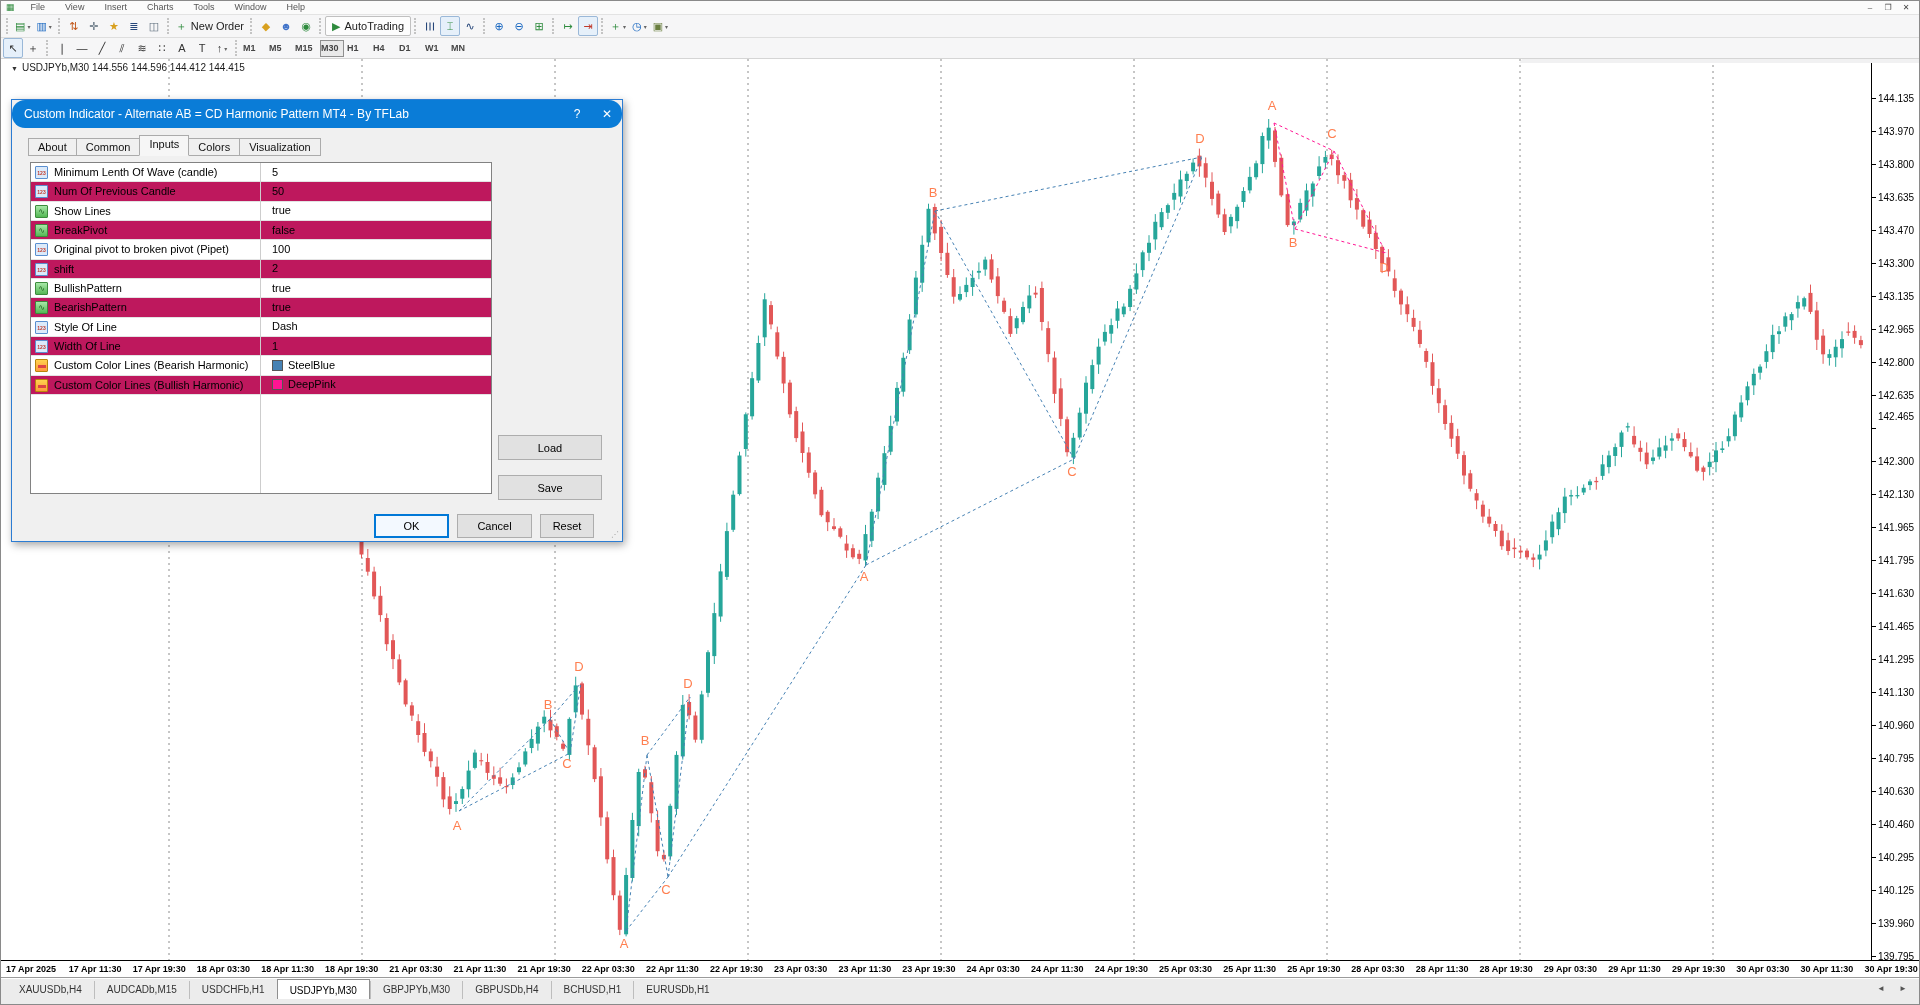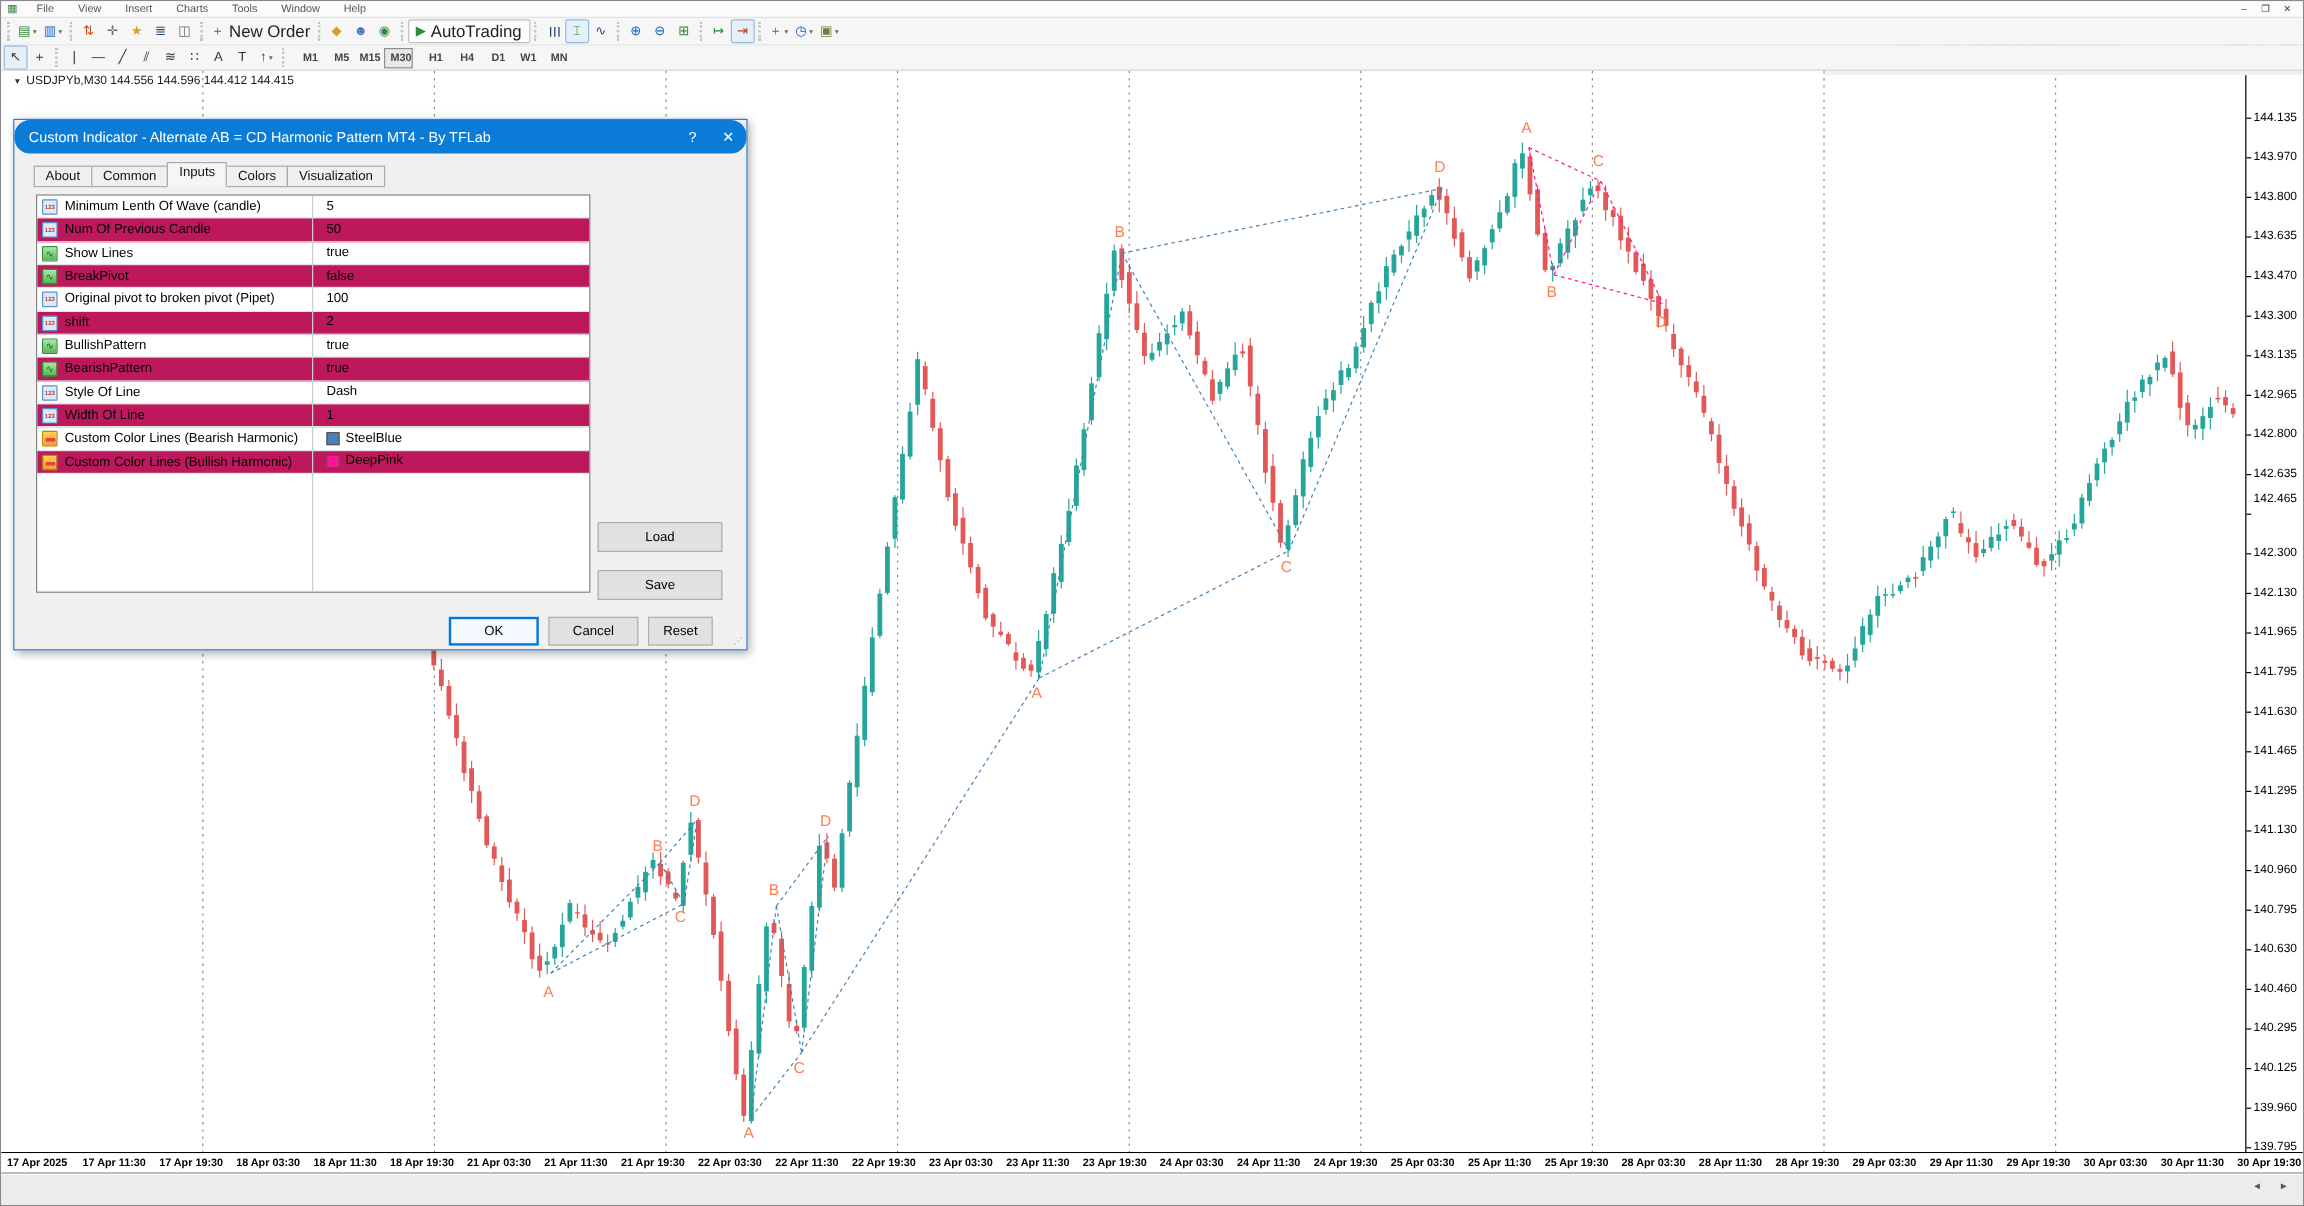"New Order" .tb-label { font-size: 14px -> 11px }
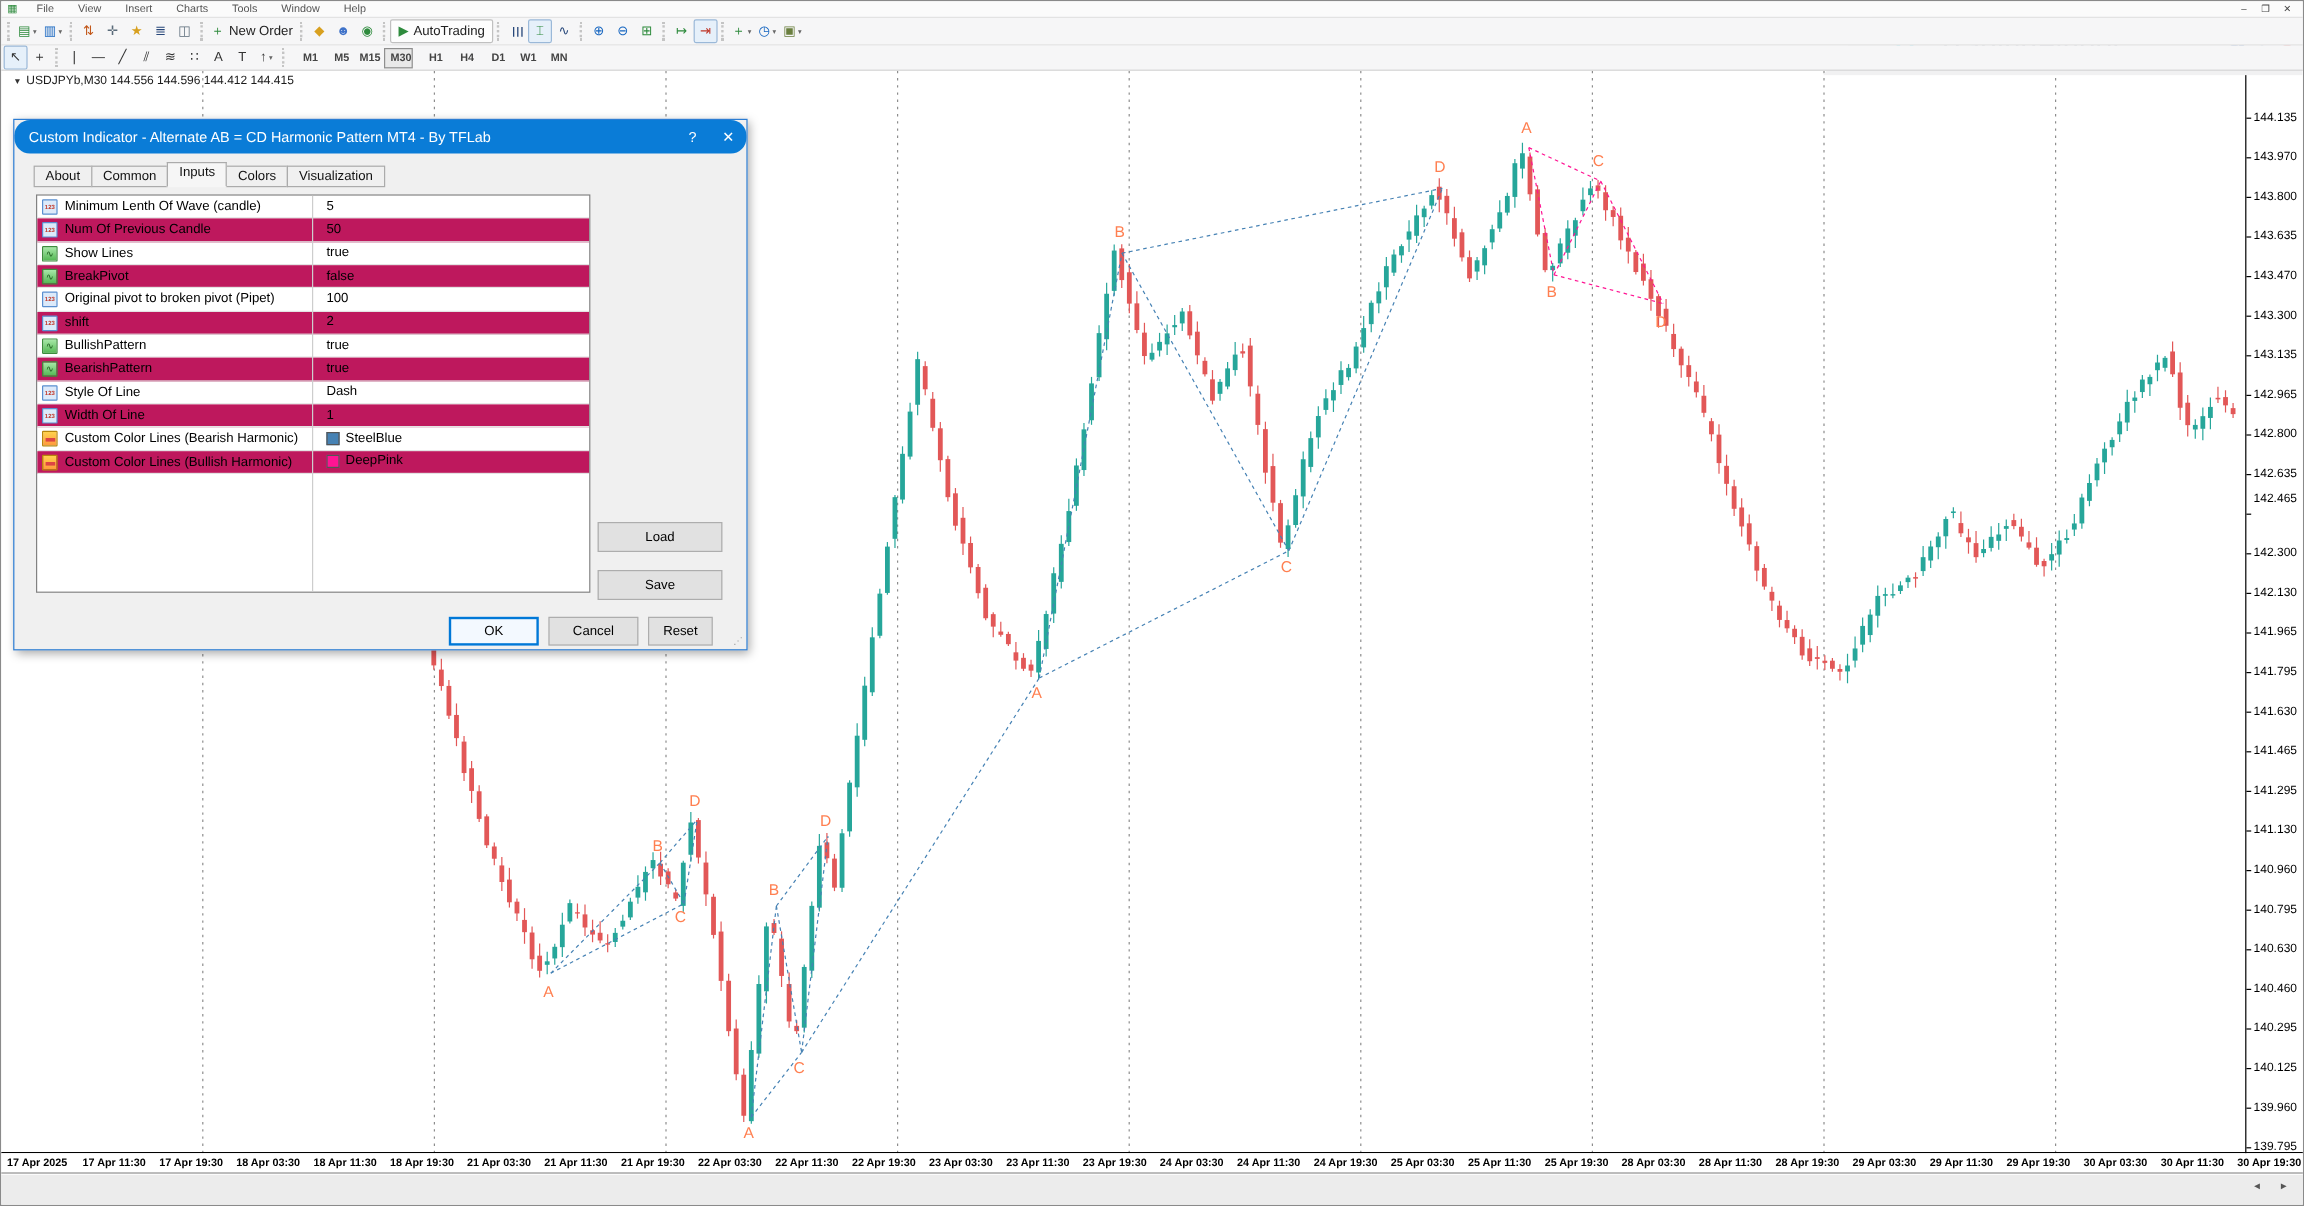"M1" .tf-btn { text-align: right -> left }
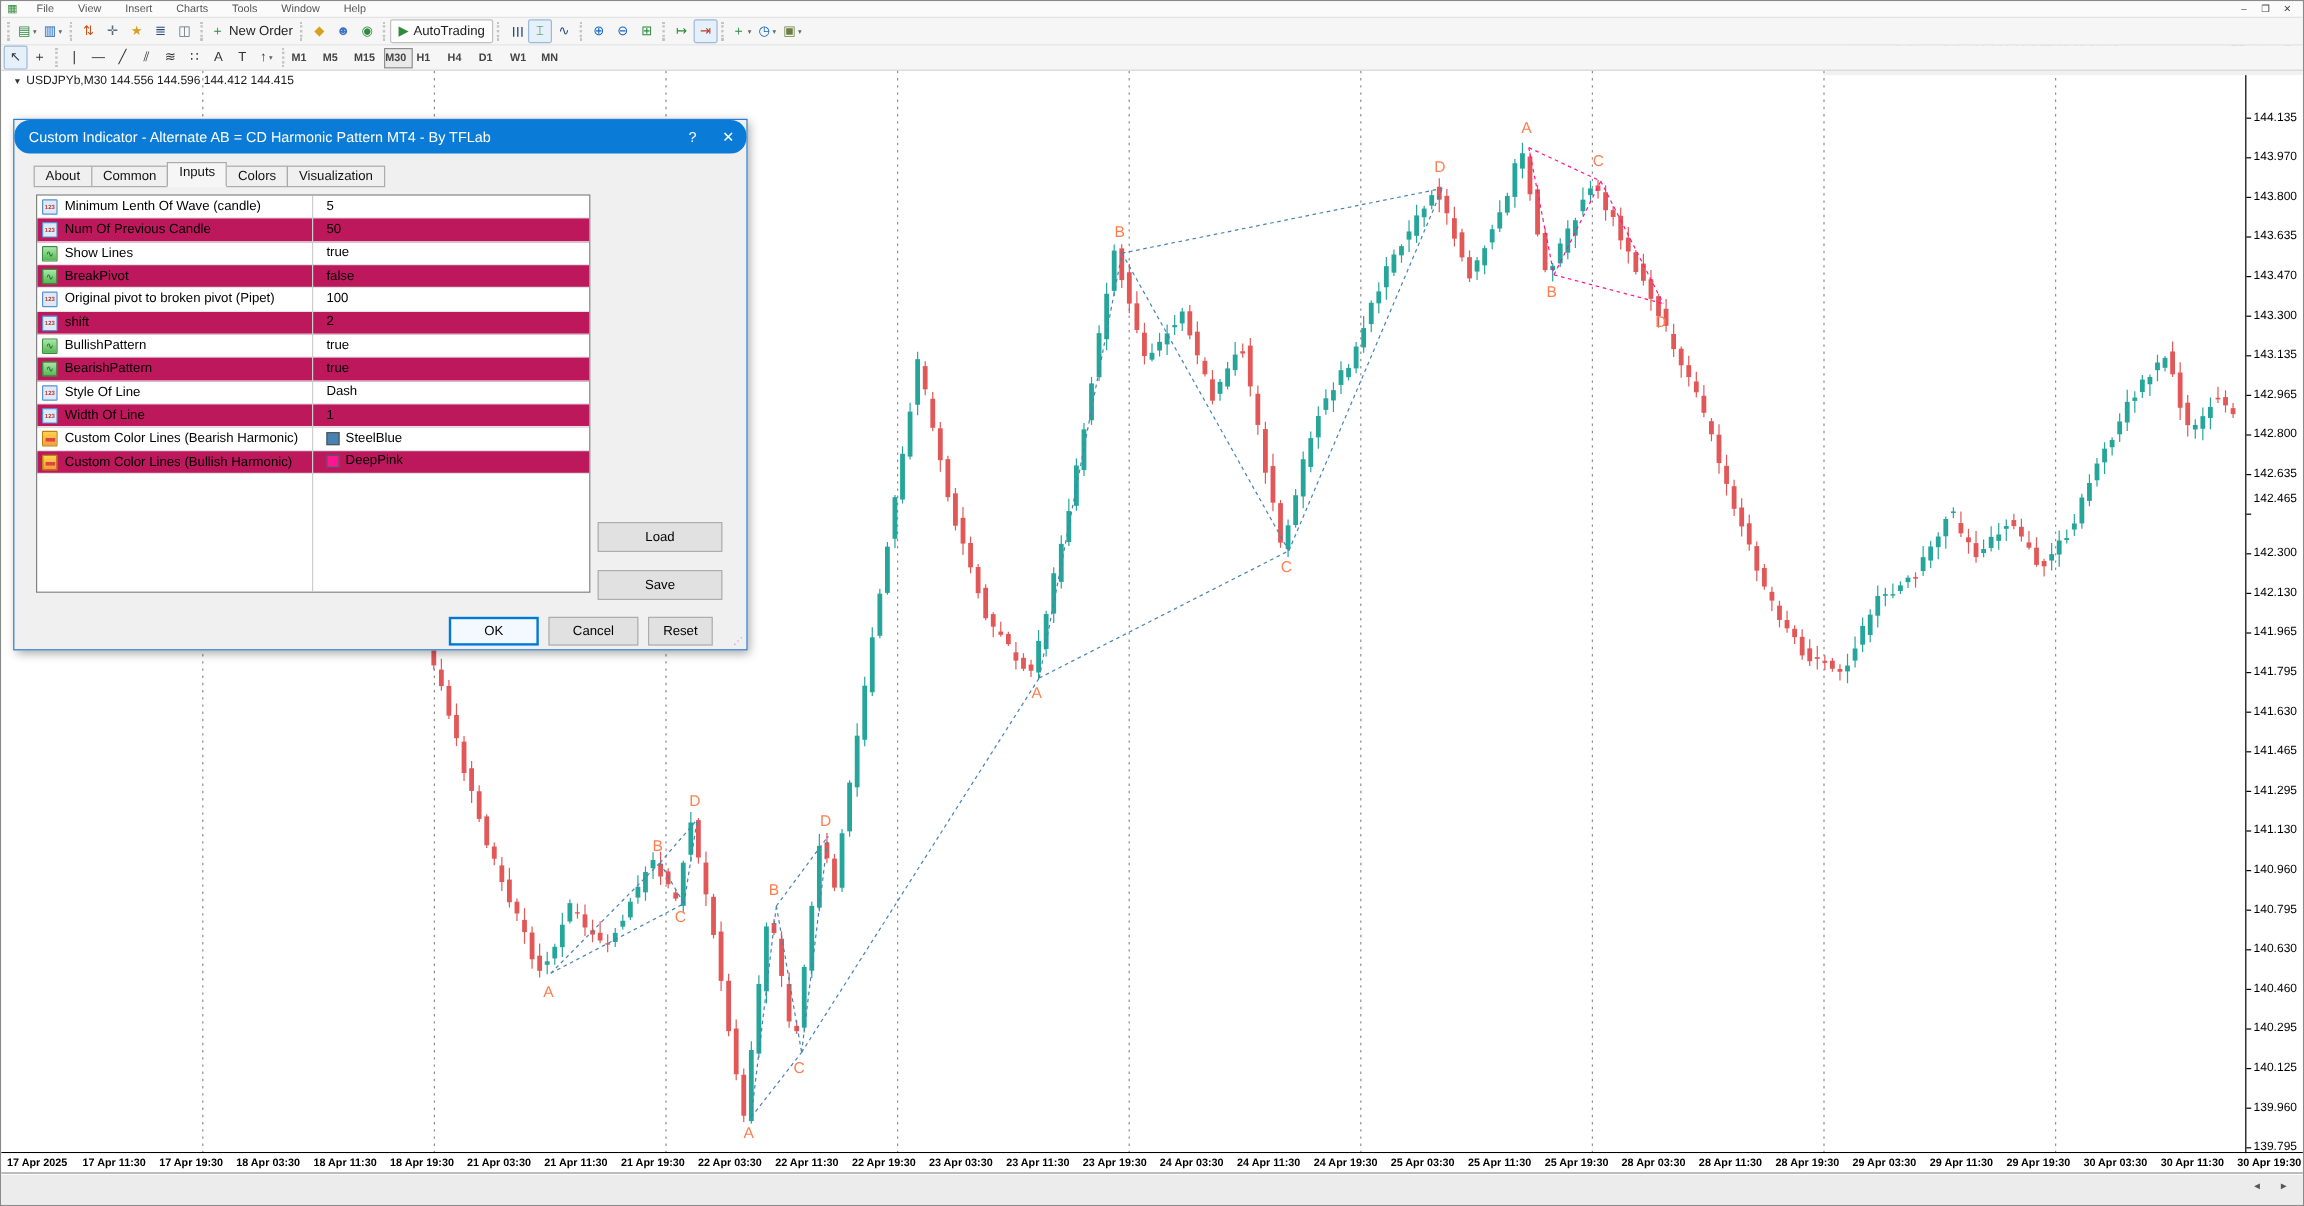"XAUUSDb,H4" div { html: none -> <div> <div>XAUUSDb,H4</div> <div>AUDCADb,M15</div> <div>USDCHFb,H1</div> <div>USDJPYb,M30</div> <div>GBPJPYb,M30</div> <div>GBPUSDb,H4</div> <div>BCHUSD,H1</div> <div>EURUSDb,H1</div> </div> }
